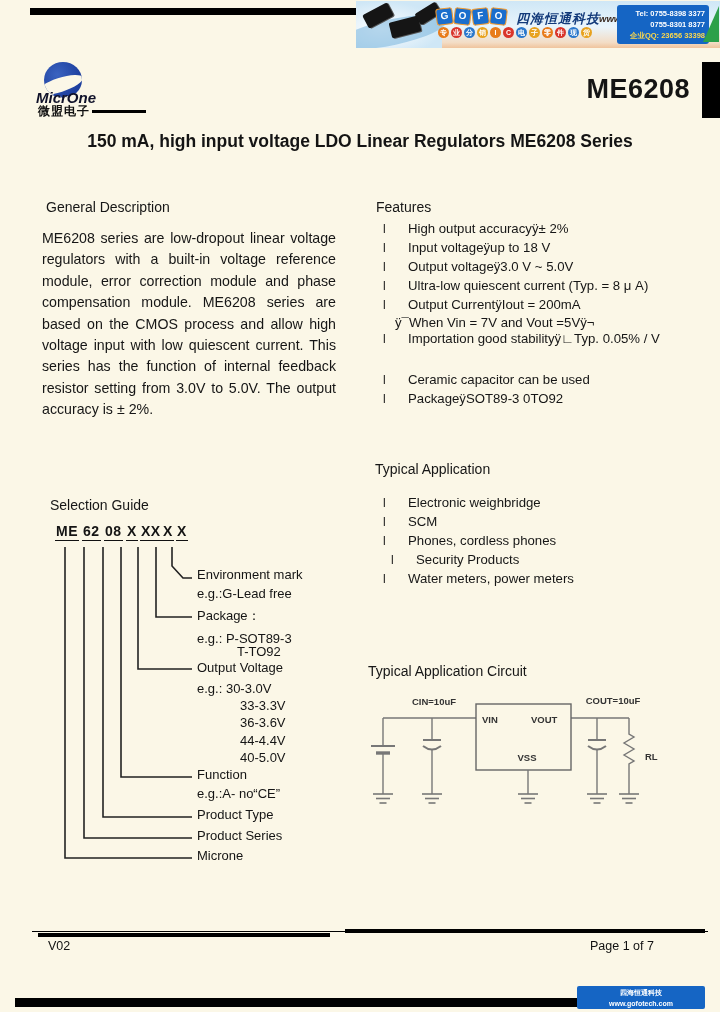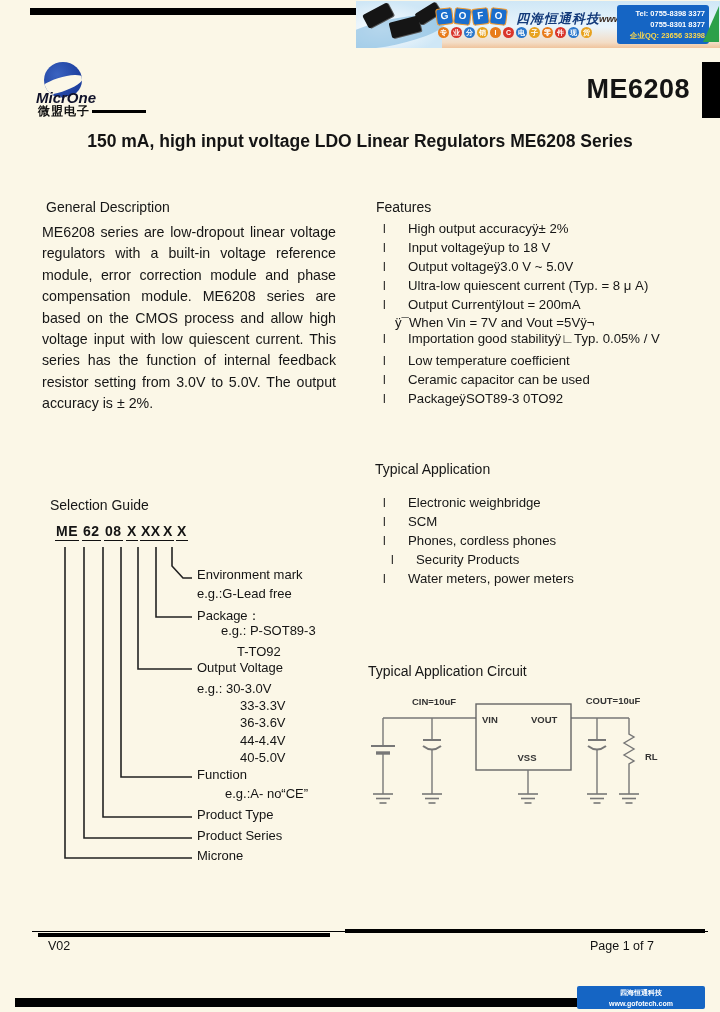"ME6208 series are low-dropout linear" .gd-body { top: 222px -> 228px }
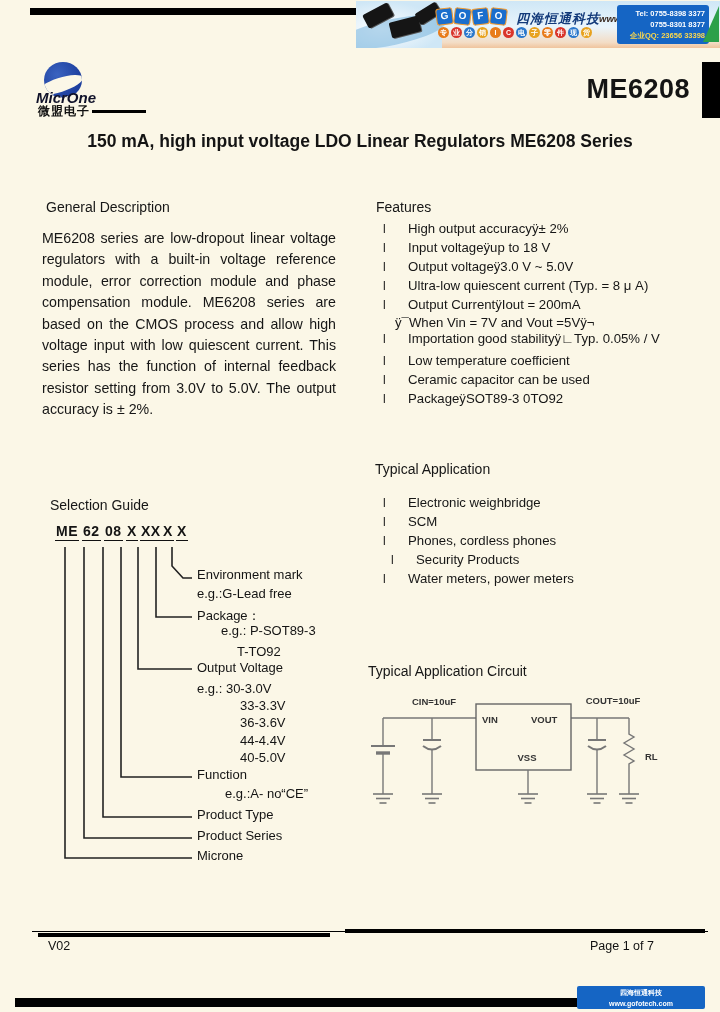"l Low temperature coefficient" div.feat-row { html: <div><span>l</span><span>Low temperature coefficient</span></div> -> none }
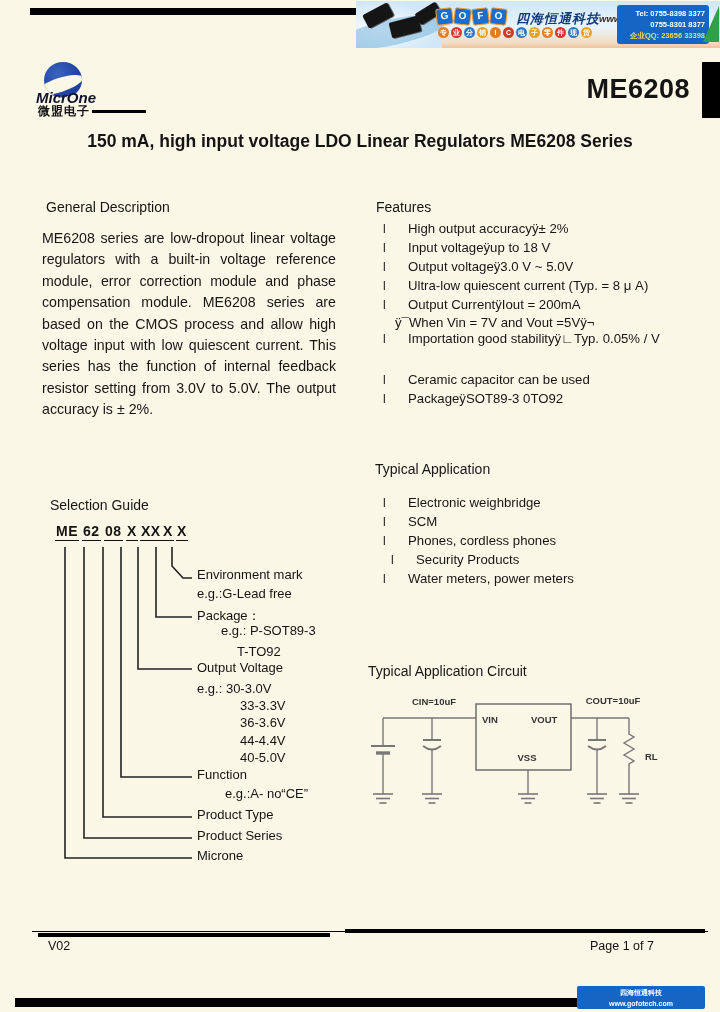"e.g.: P-SOT89-3" div.sel-label { margin-left: 24px -> none; top: 126px -> 134px }
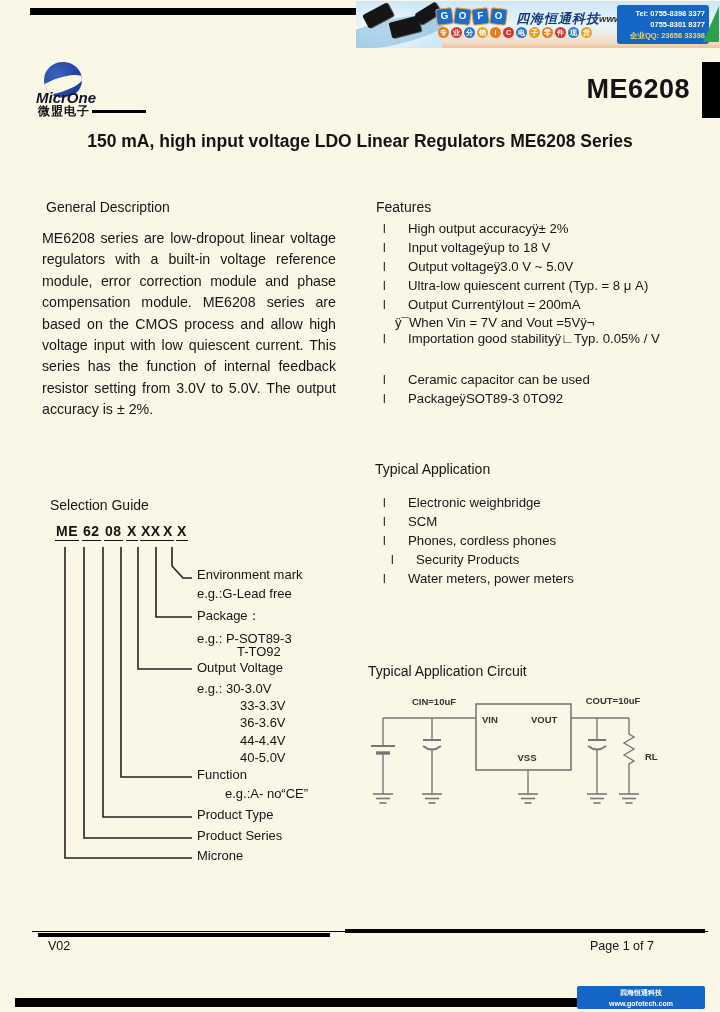"e.g.:A- no“CE”" div.sel-label { margin-left: 28px -> none }
